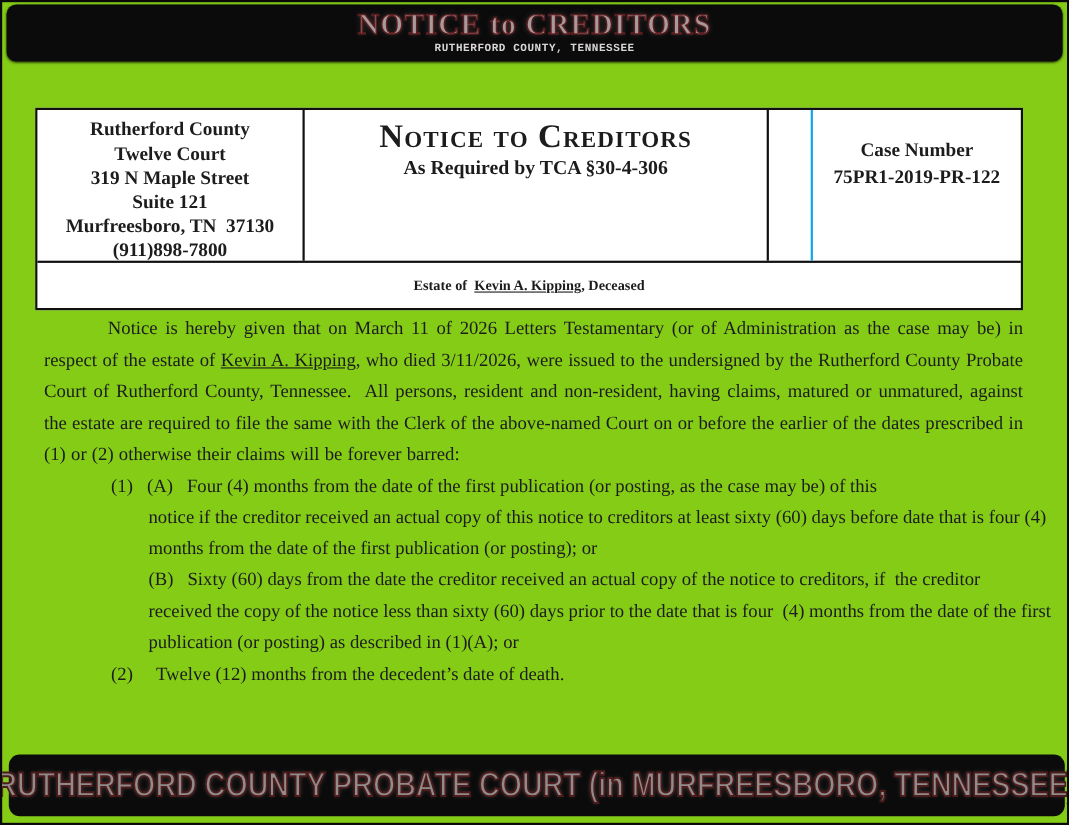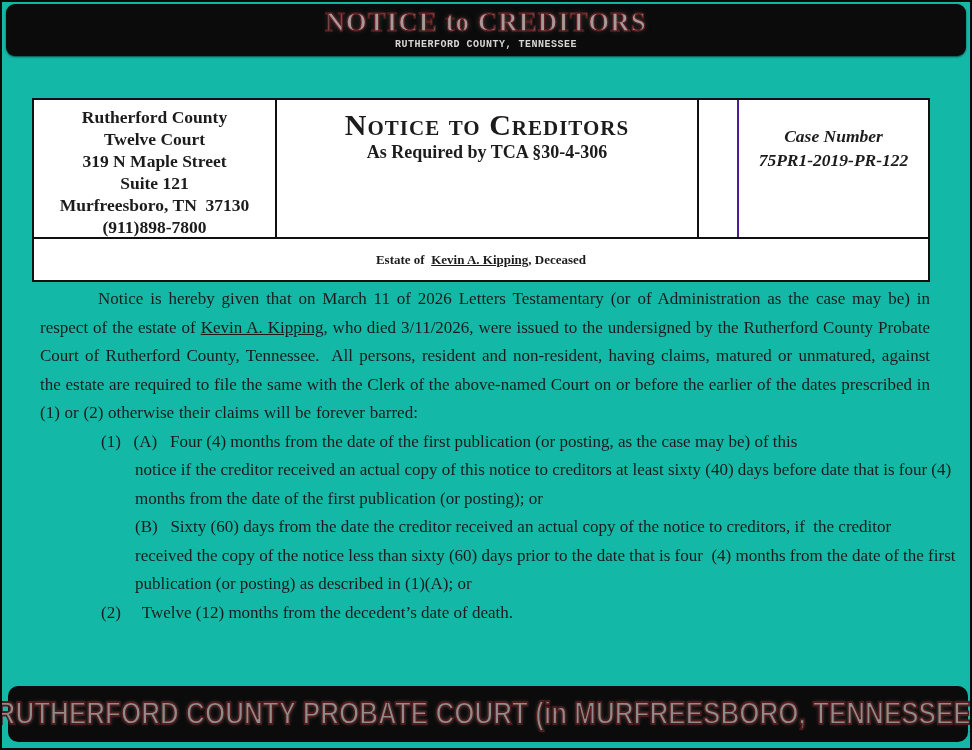"NOTICE to CREDITORS" .page { background: #14b8a6 -> #84cc16 }
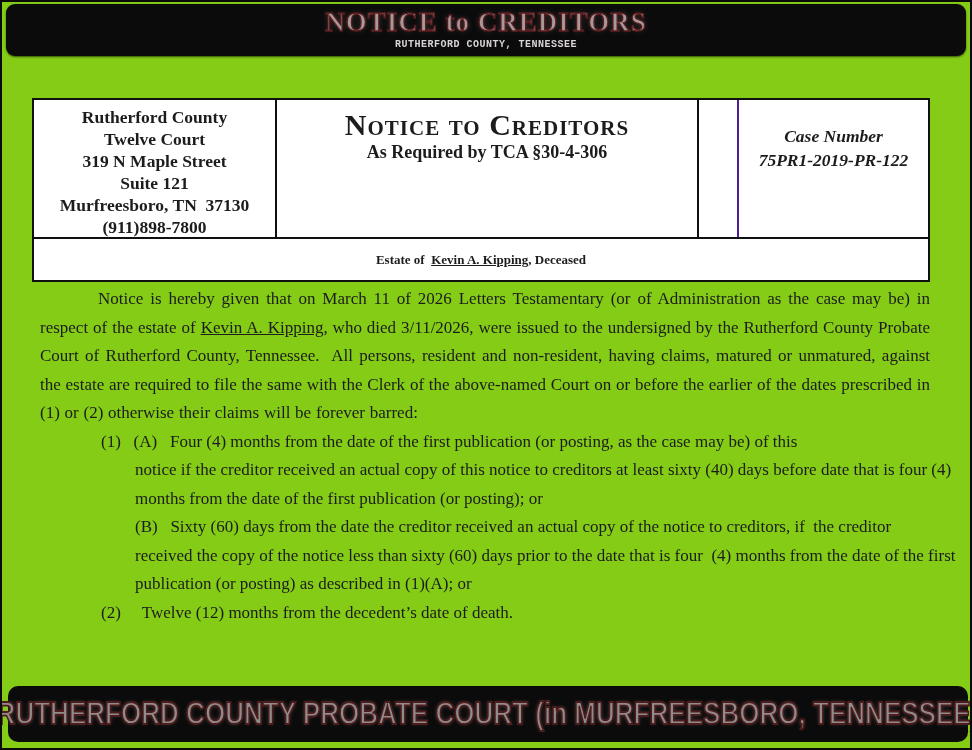"Case Number" .case-box { border-left: 2px solid #4c1d95 -> 2px solid #0ea5e9; font-style: italic -> none }
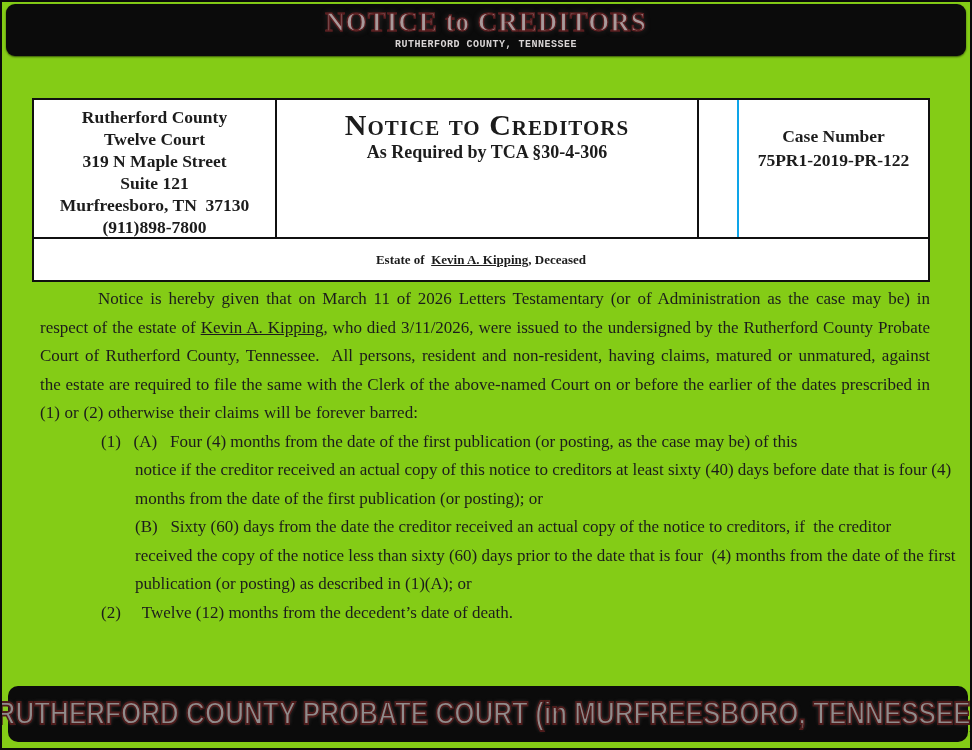"notice if the creditor received" div.ln { text: 40 -> 60 }
